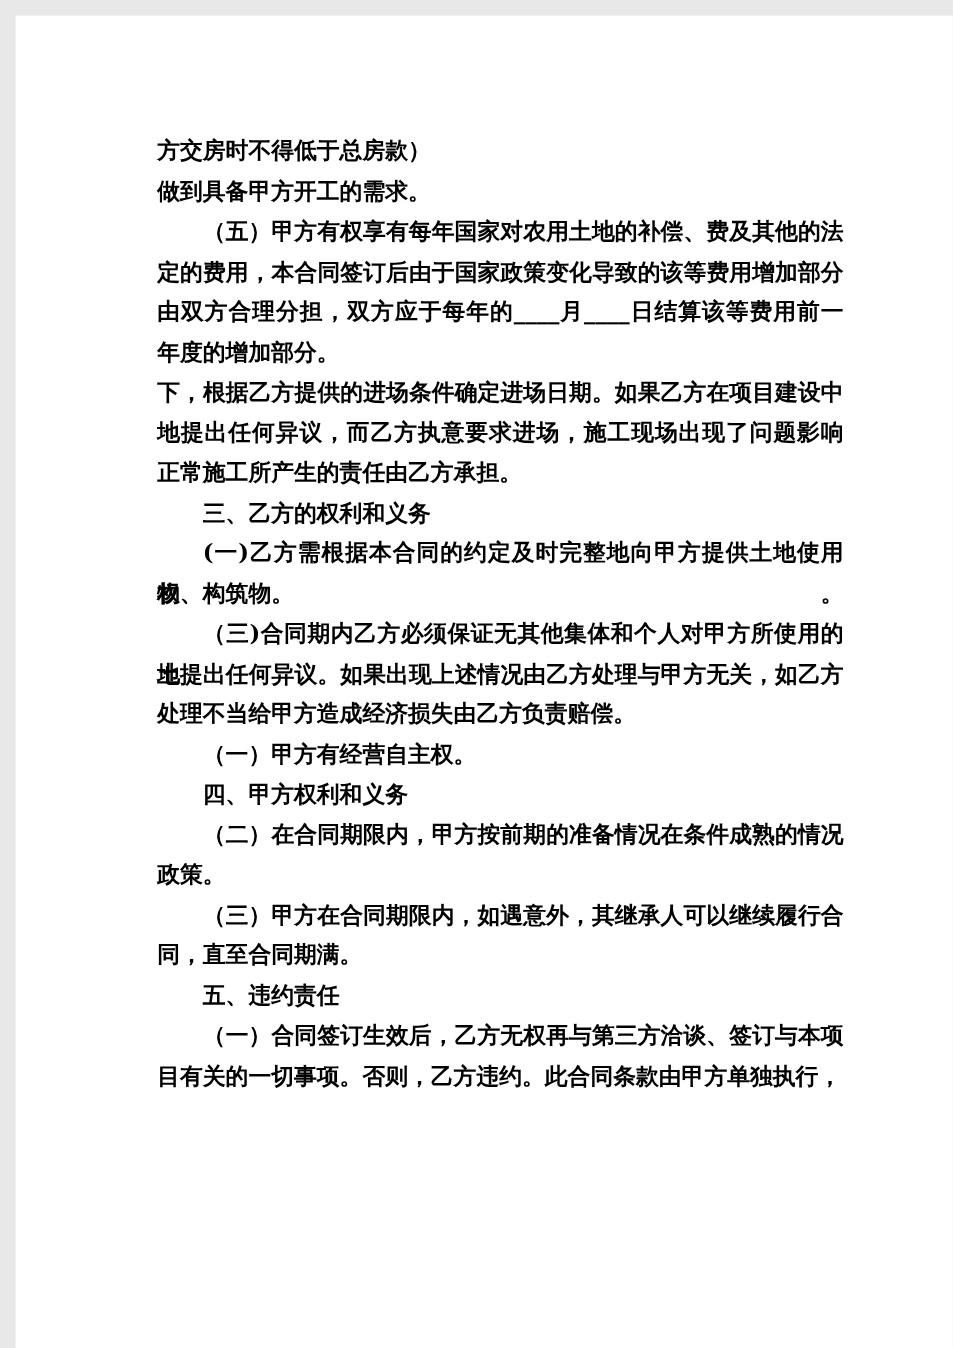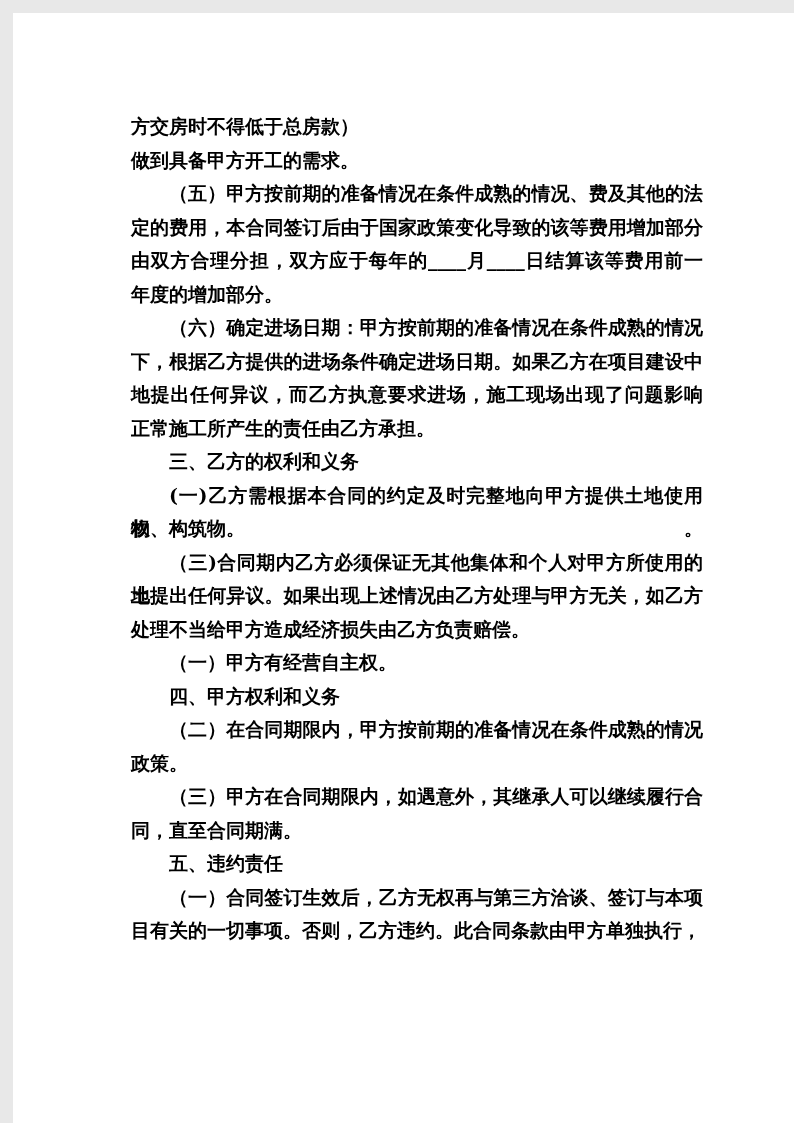"（五）甲方按前期的准备情况在条件成熟的情况、费及其他的法" div.line { text: 按前期的准备情况在条件成熟的情况 -> 有权享有每年国家对农用土地的补偿 }
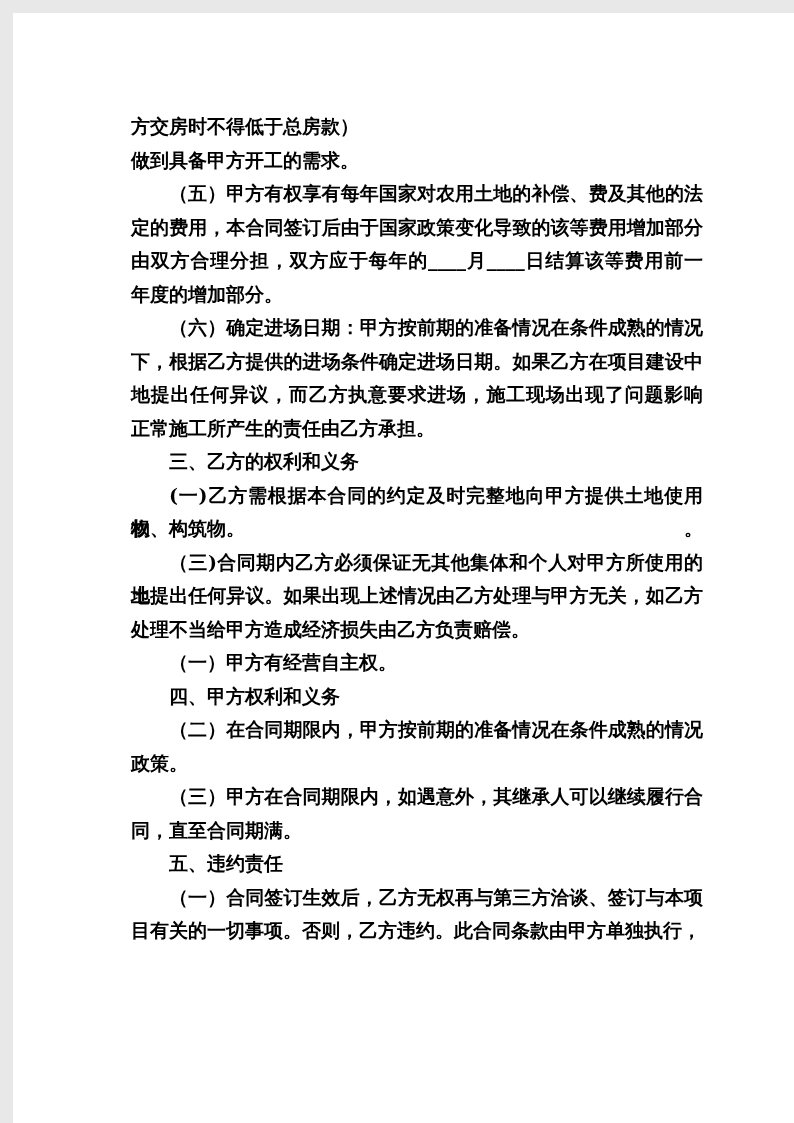"（六）确定进场日期：甲方按前期的准备情况在条件成熟的情况" div.line { html: <div>（六）确定进场日期：甲方按前期的准备情况在条件成熟的情况</div> -> none }
